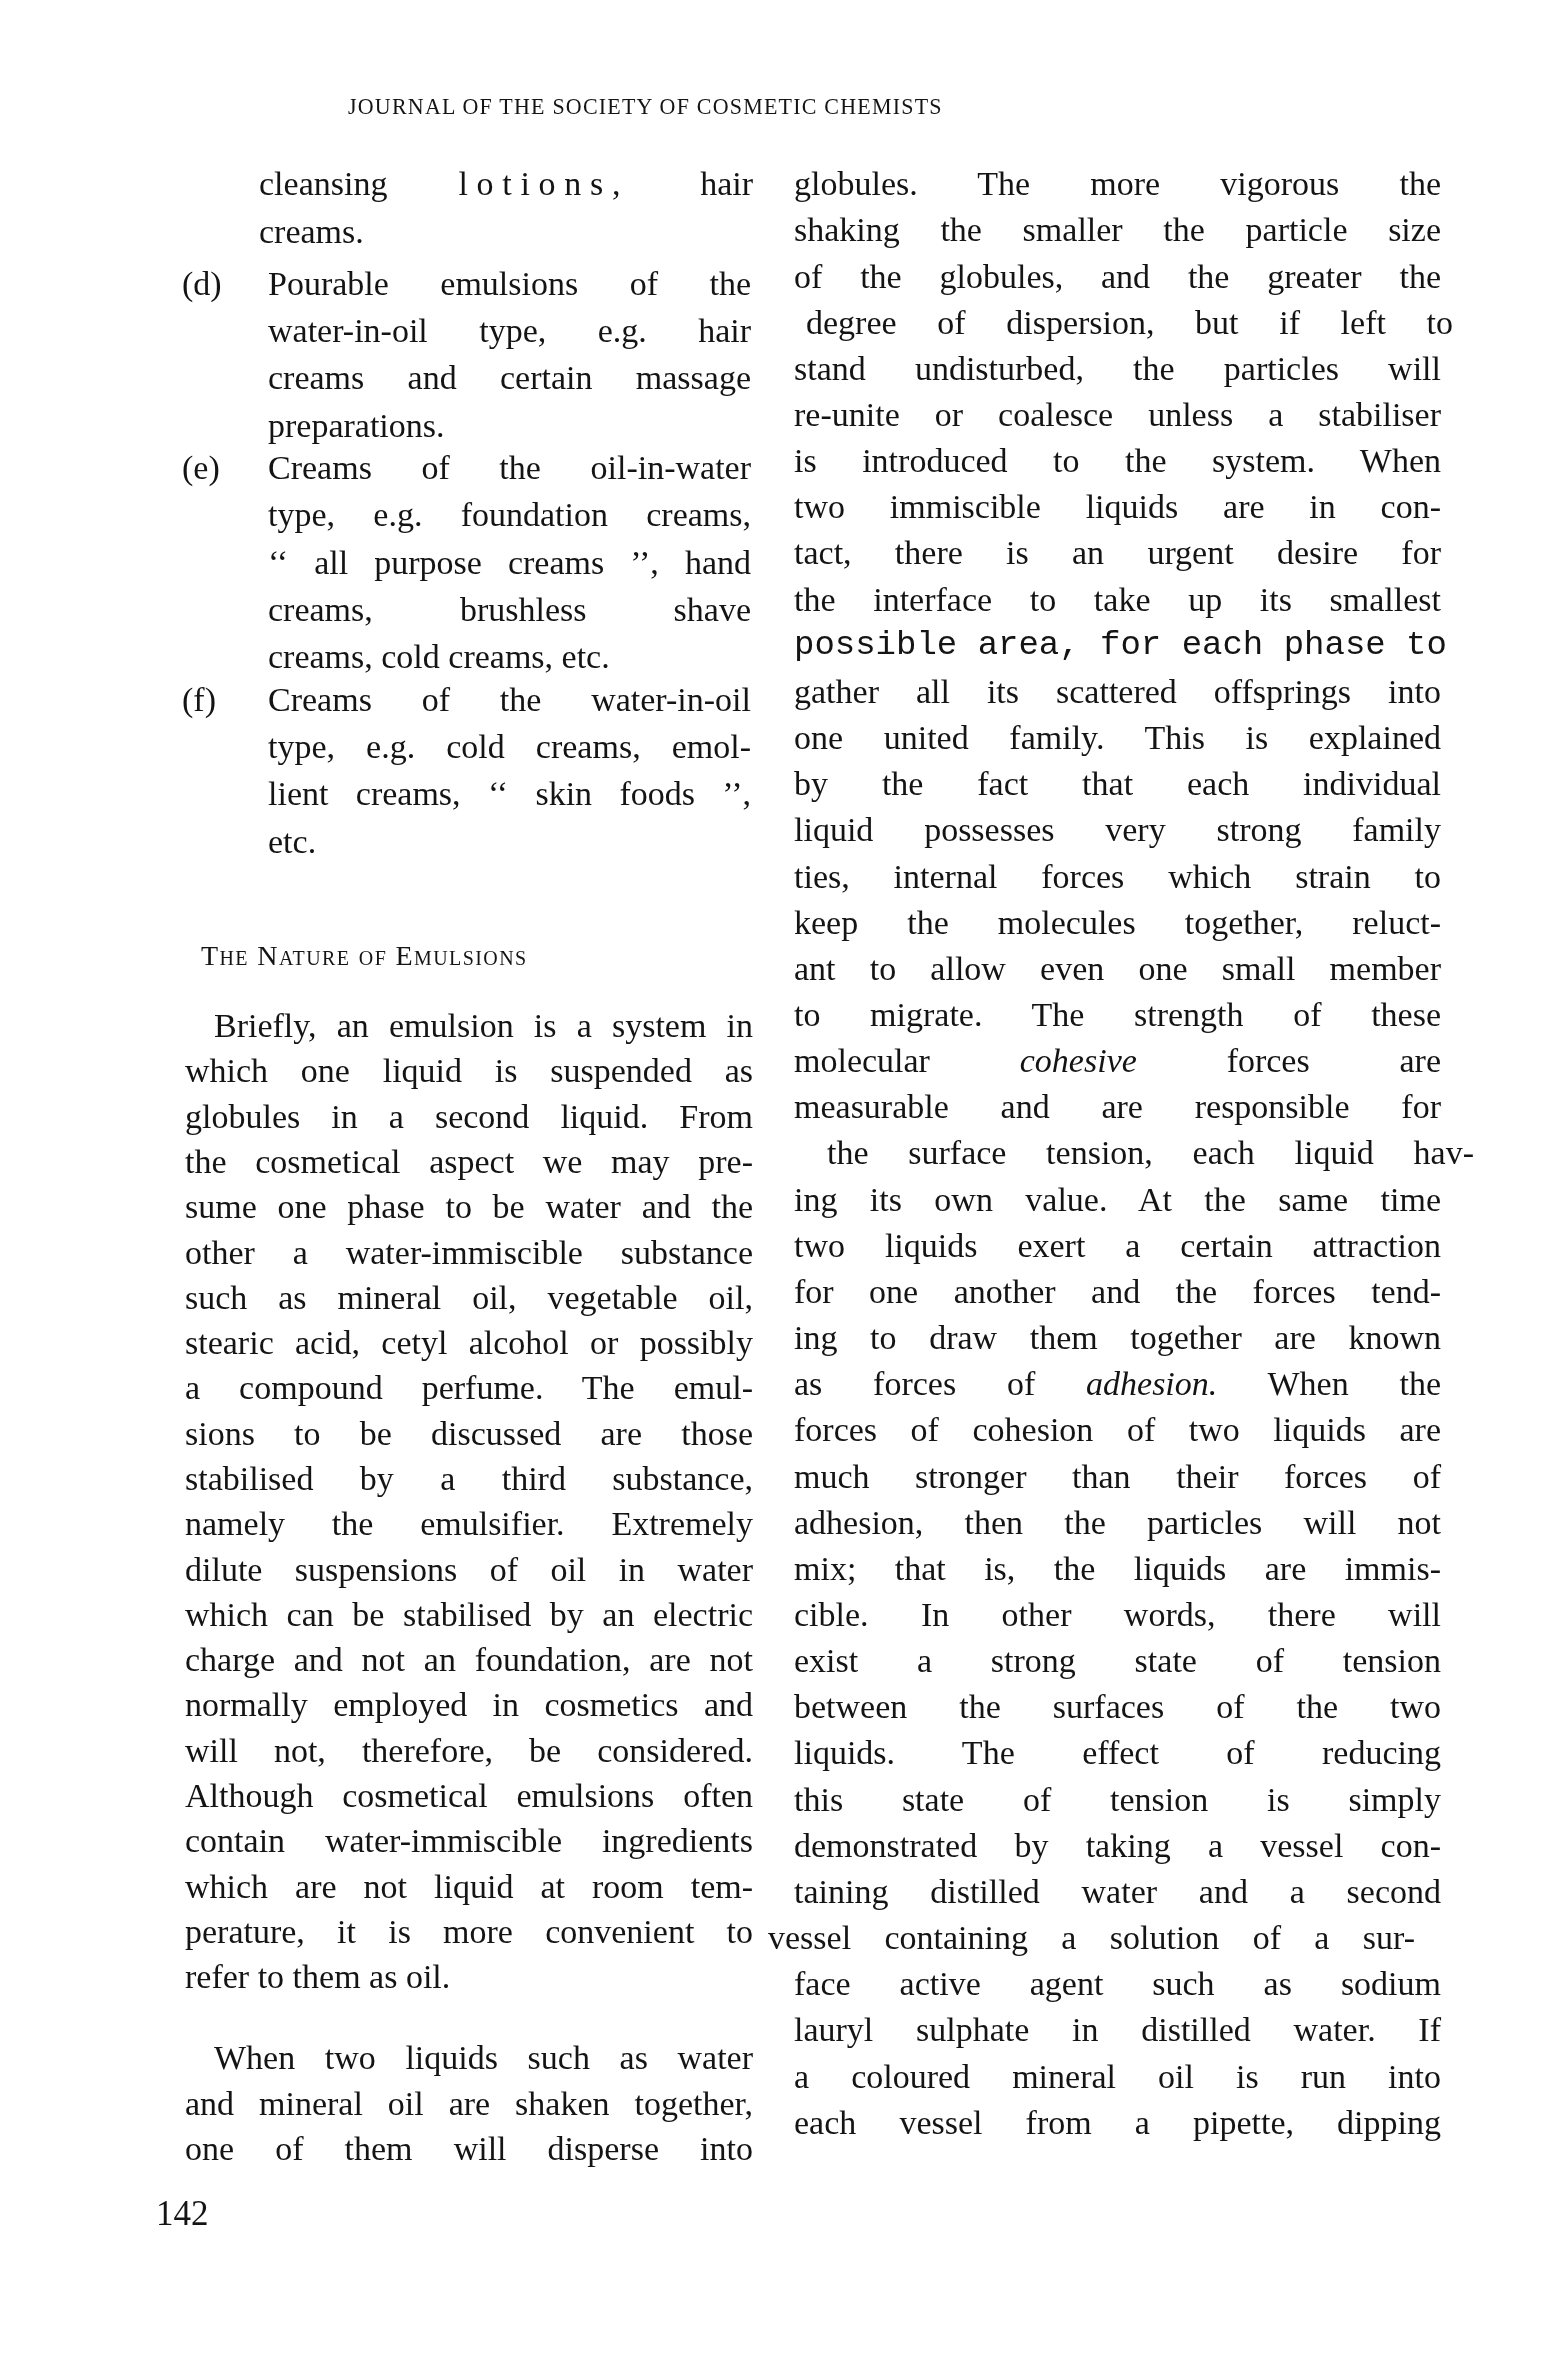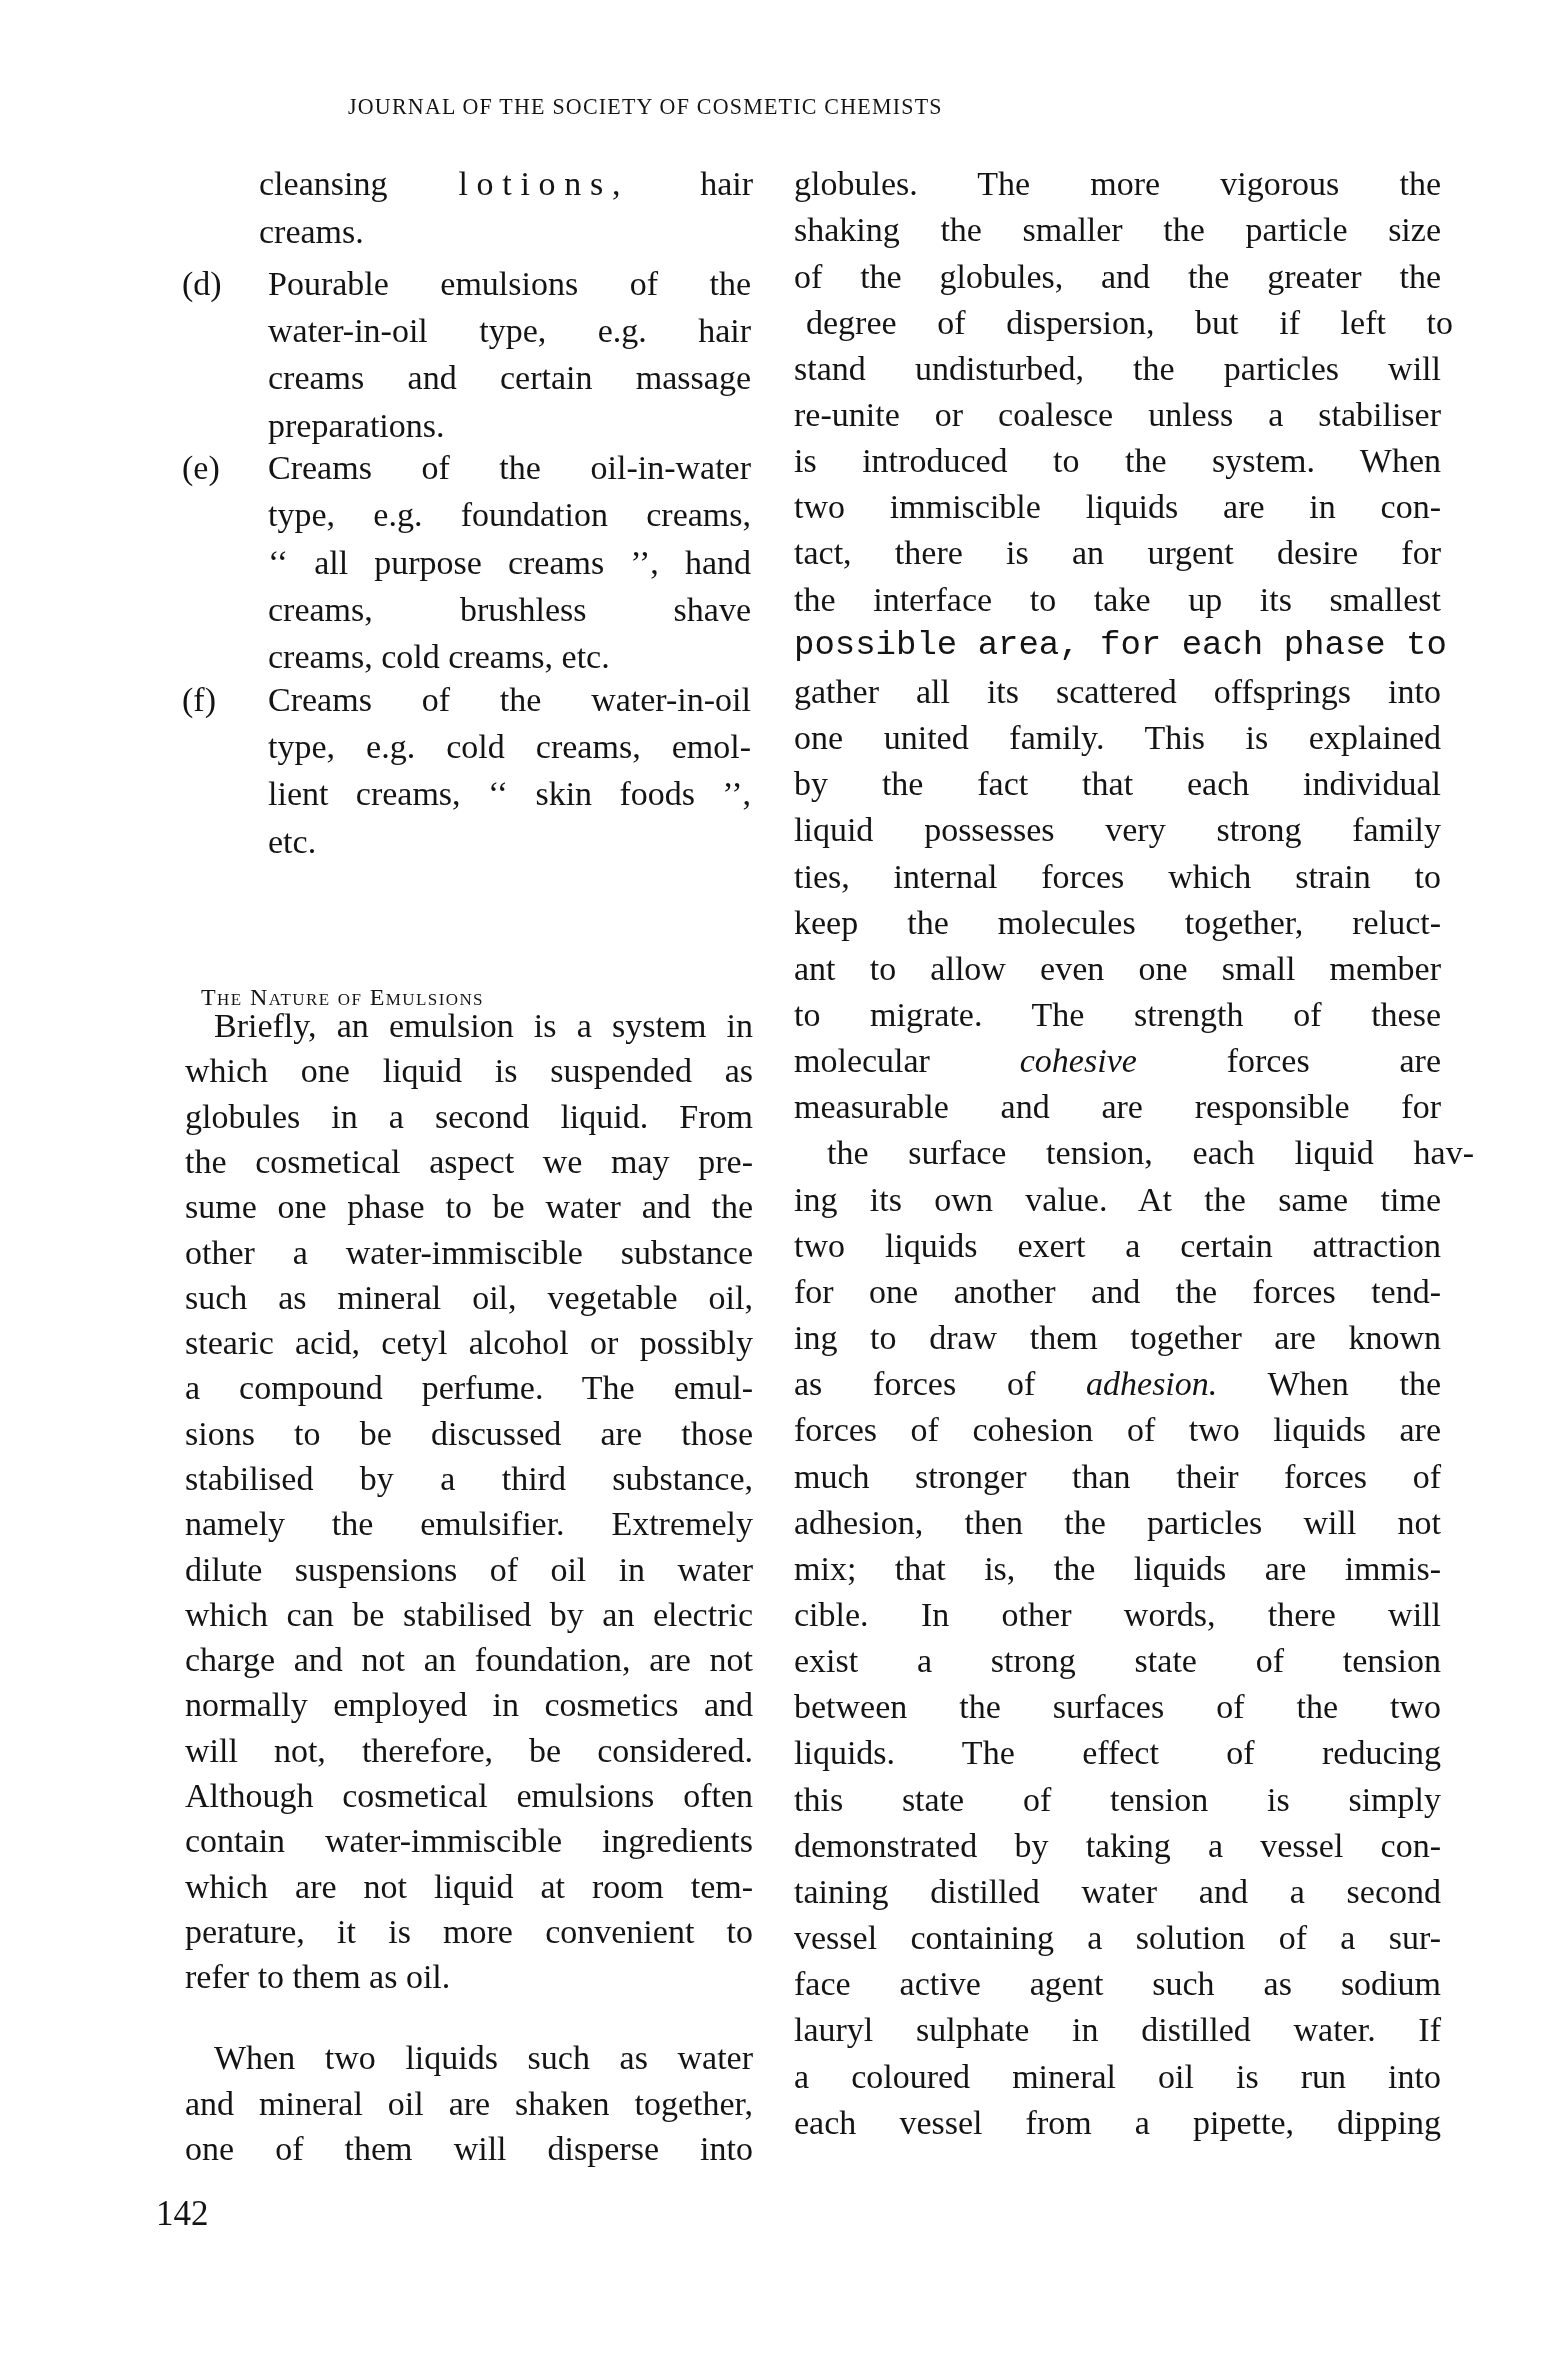"The Nature of Emulsions" .heading { font-size: 24px -> 28px; top: 984px -> 940px }
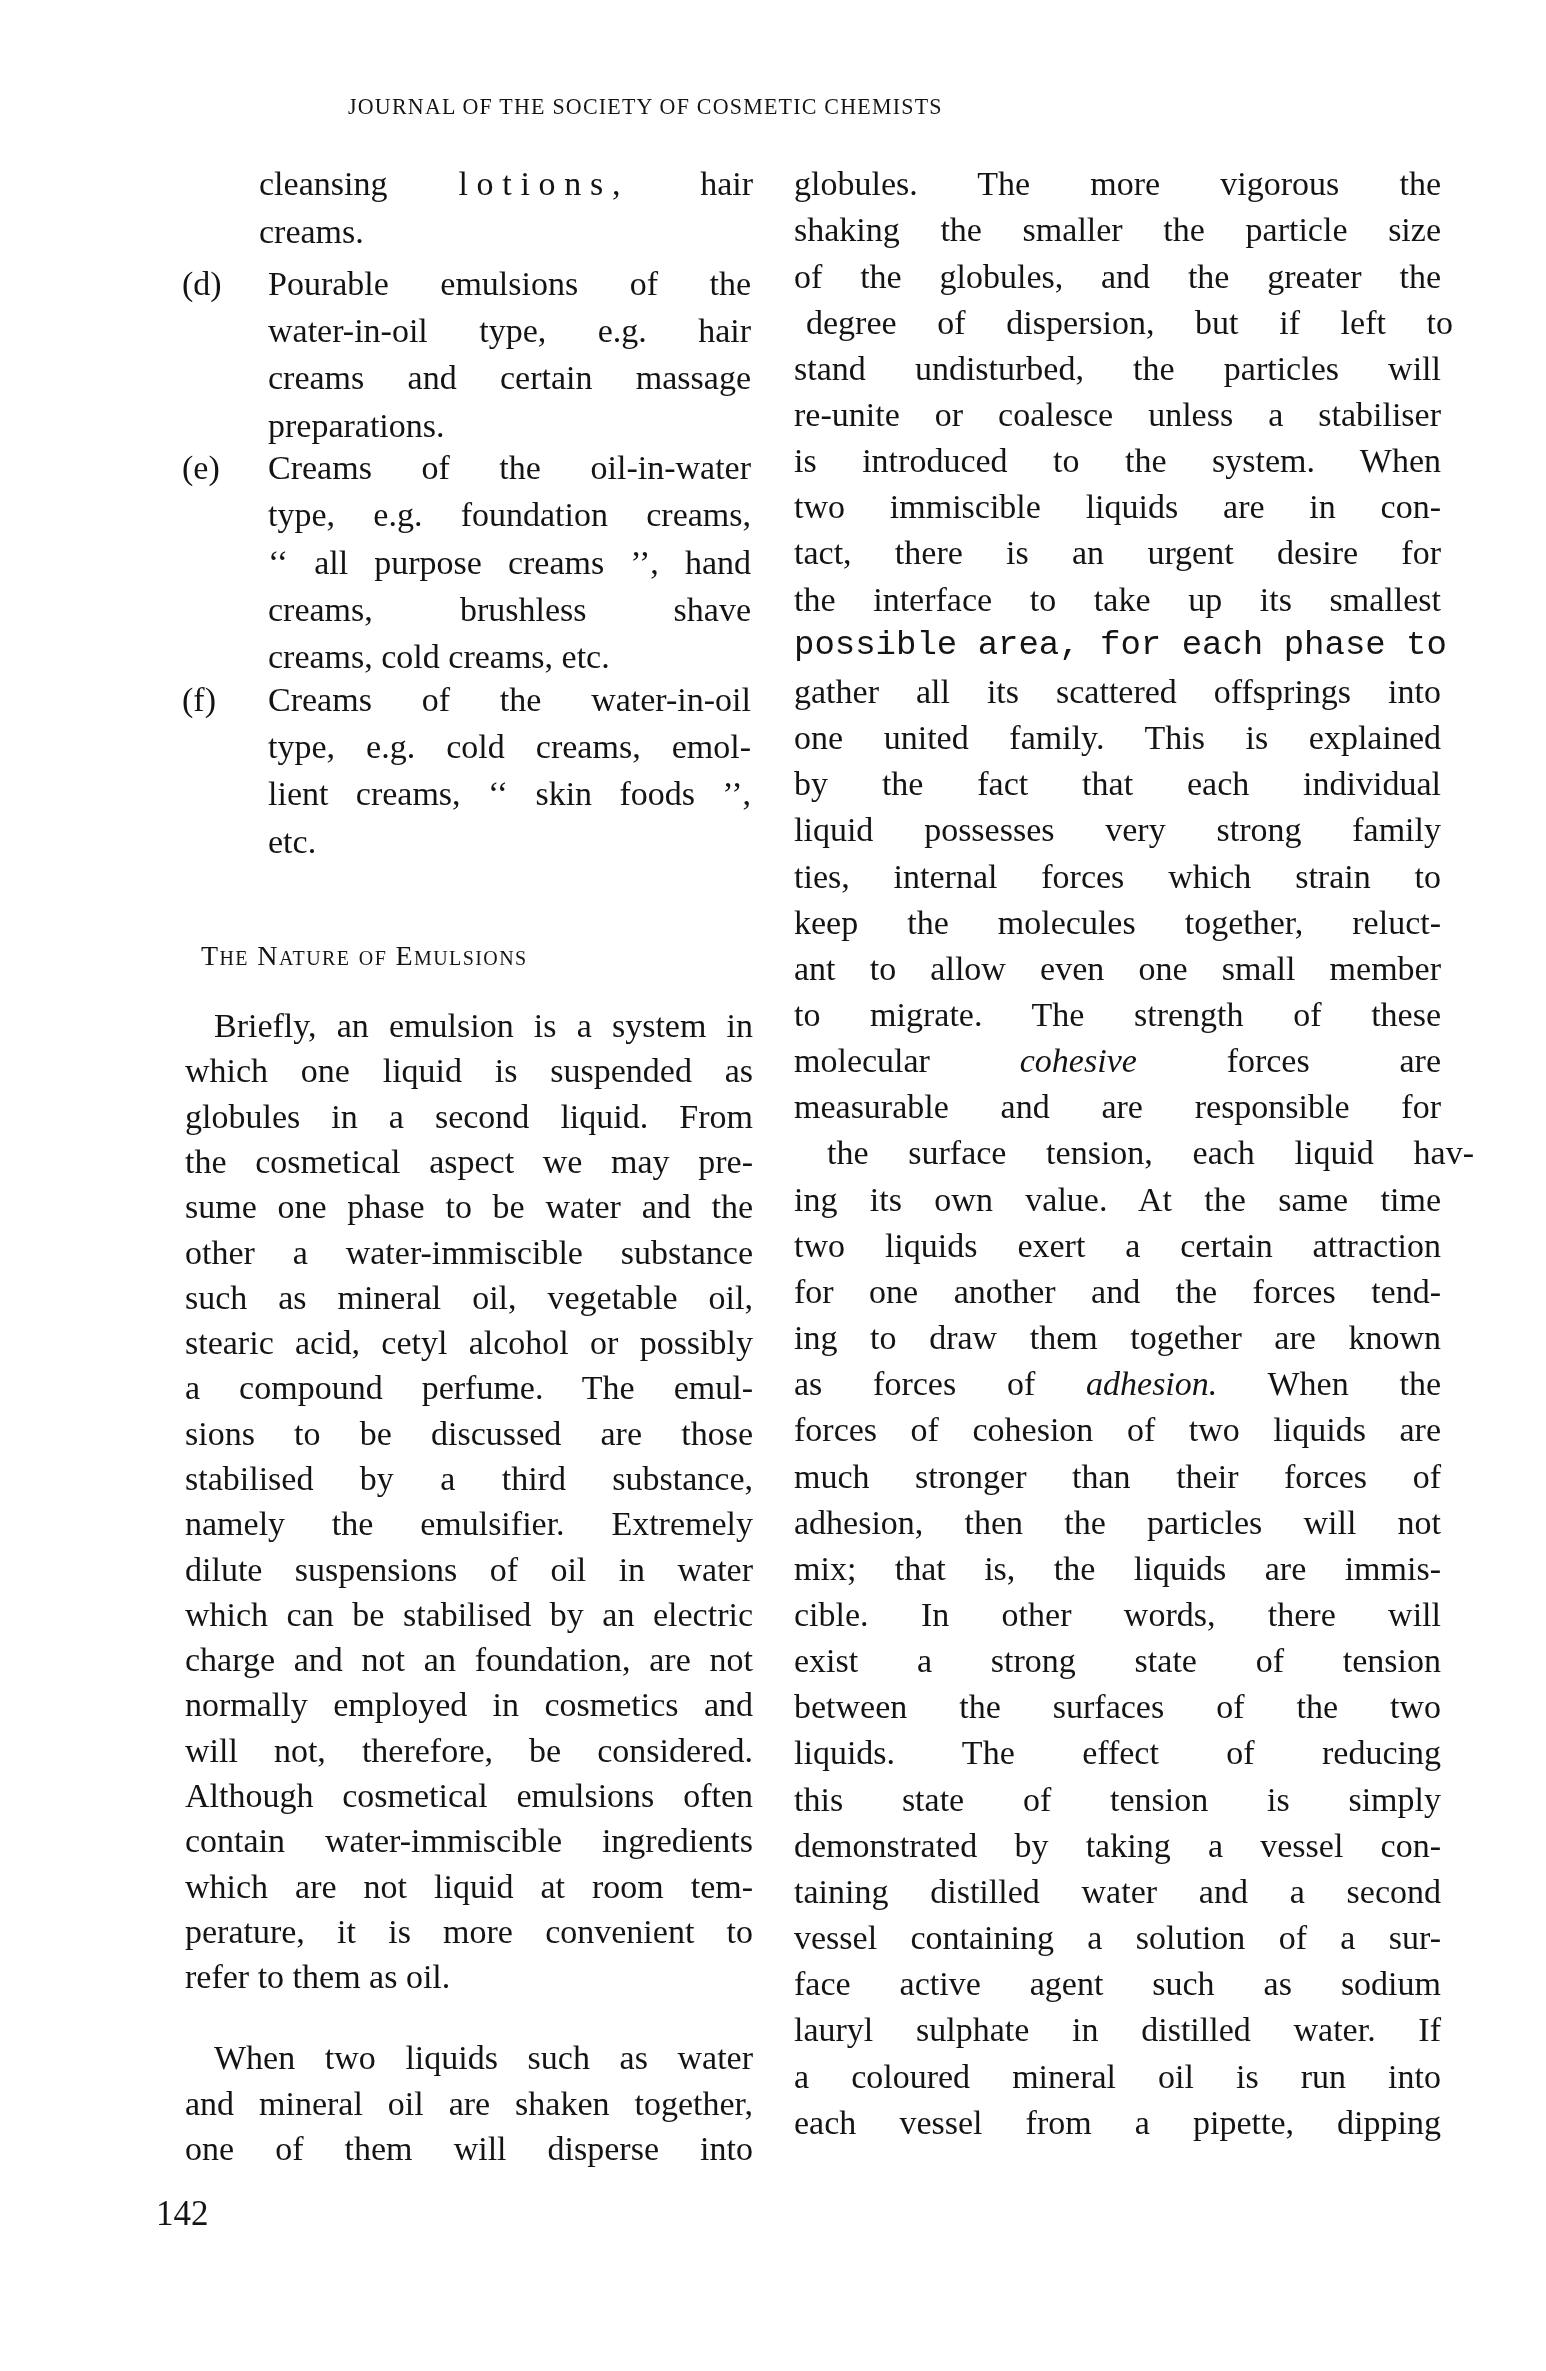"vessel containing a solution of" div.line { left: 794px -> 768px }
